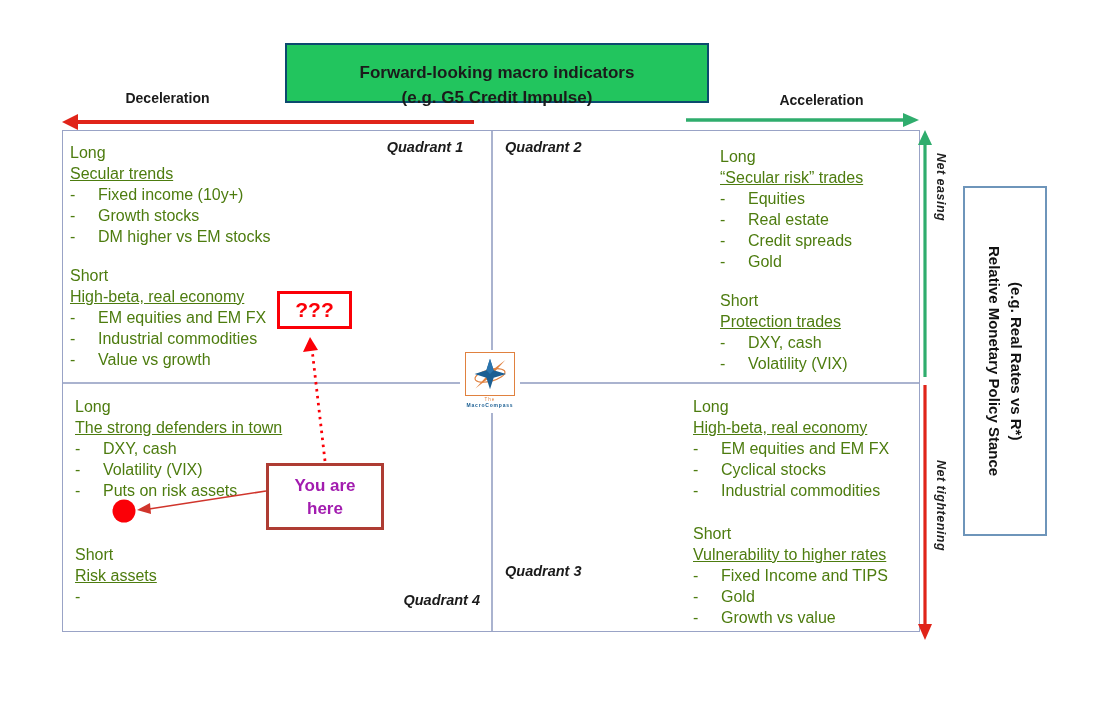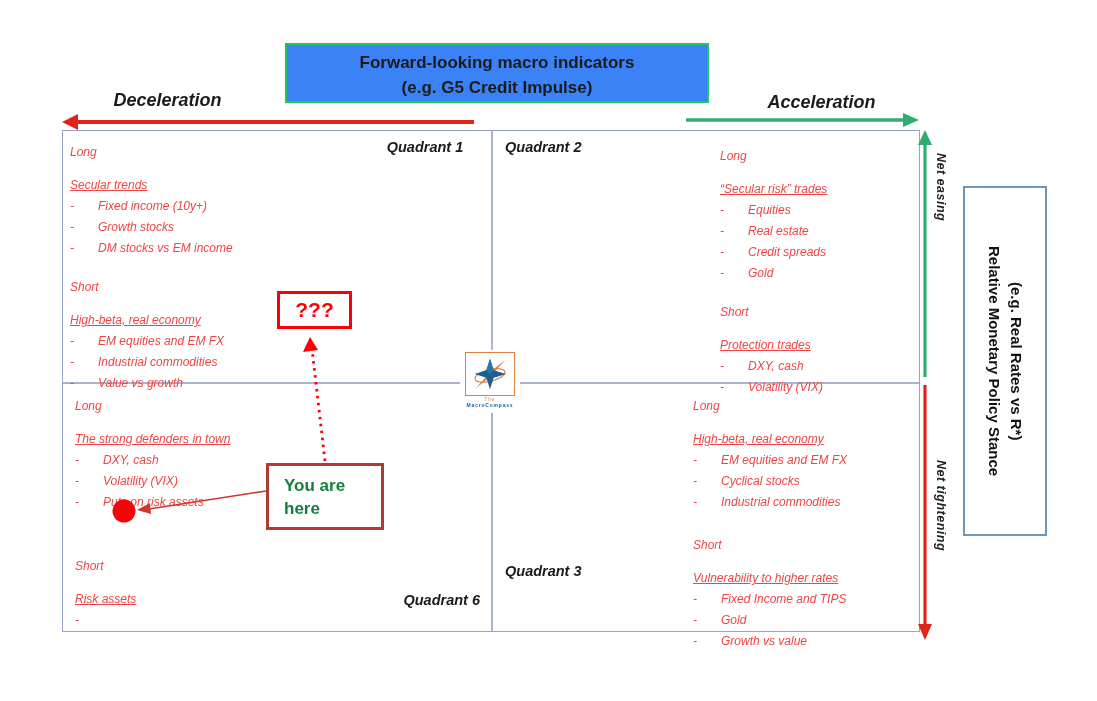"Forward-looking macro indicators" .title-box { background: #3b82f6 -> #22c55e; border: 2px solid #22c55e -> 2px solid #0c4a6e; padding-top: 5px -> 15px }
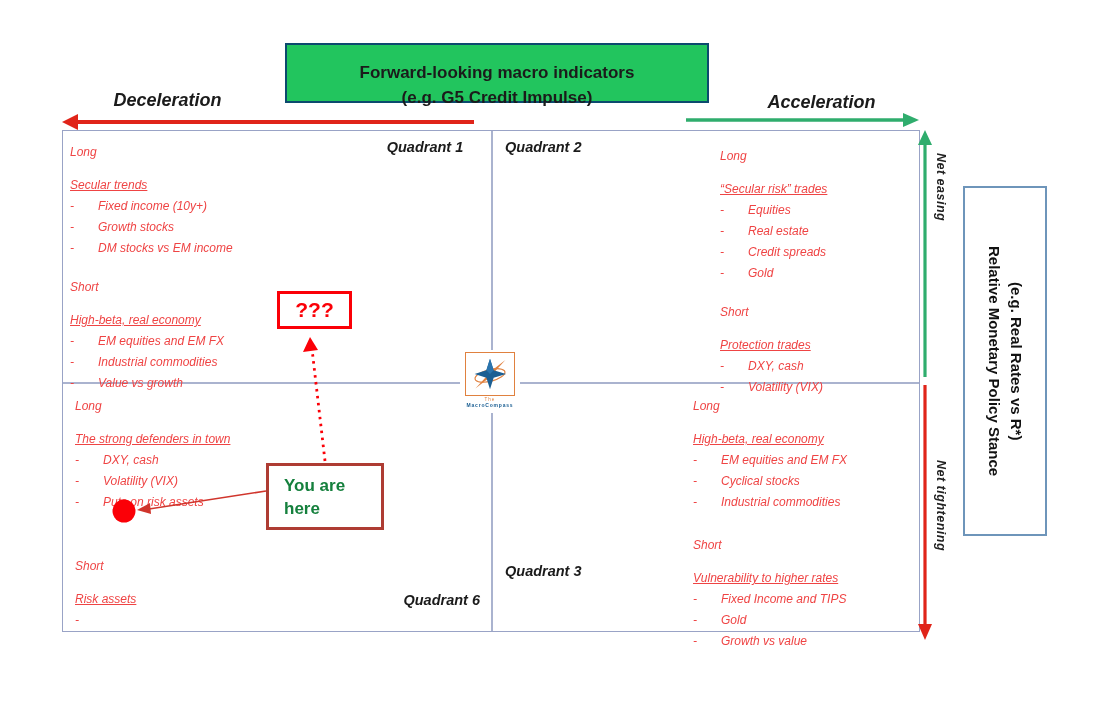"Deceleration" .axis-caption { font-size: 18px -> 14px; font-style: italic -> none }
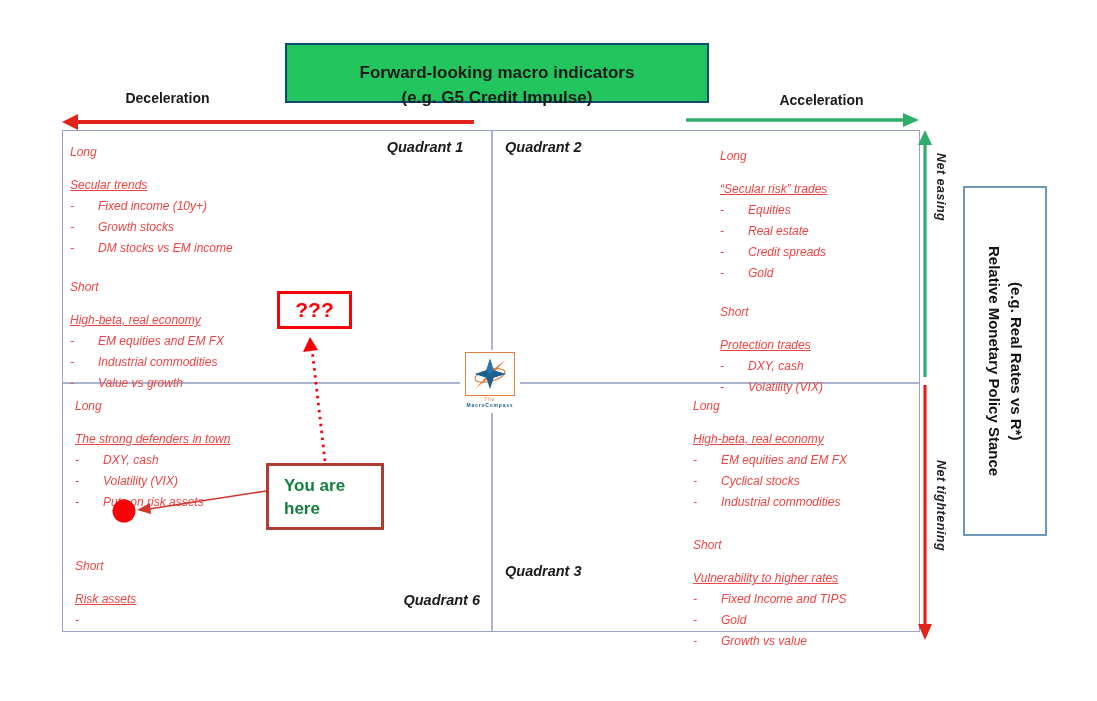"Long" .q-content { color: #ef4444 -> #4d7c0f; font-size: 12px -> 16px; font-style: italic -> none }
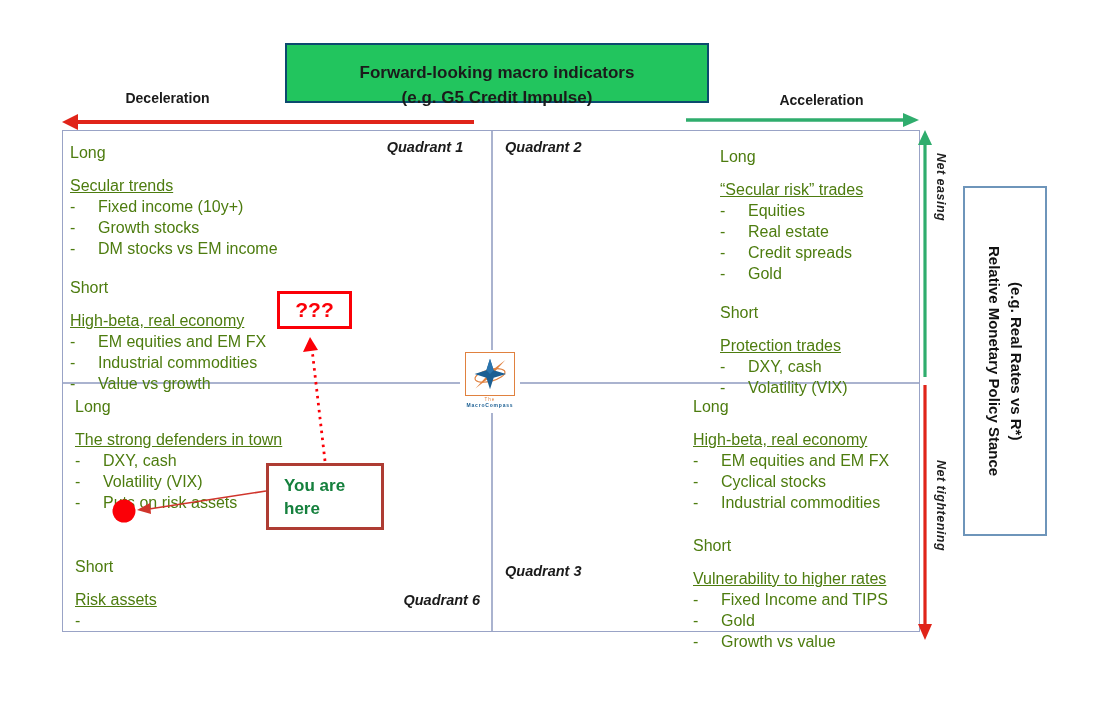"Secular trends" .q-title { margin-top: 12px -> none }
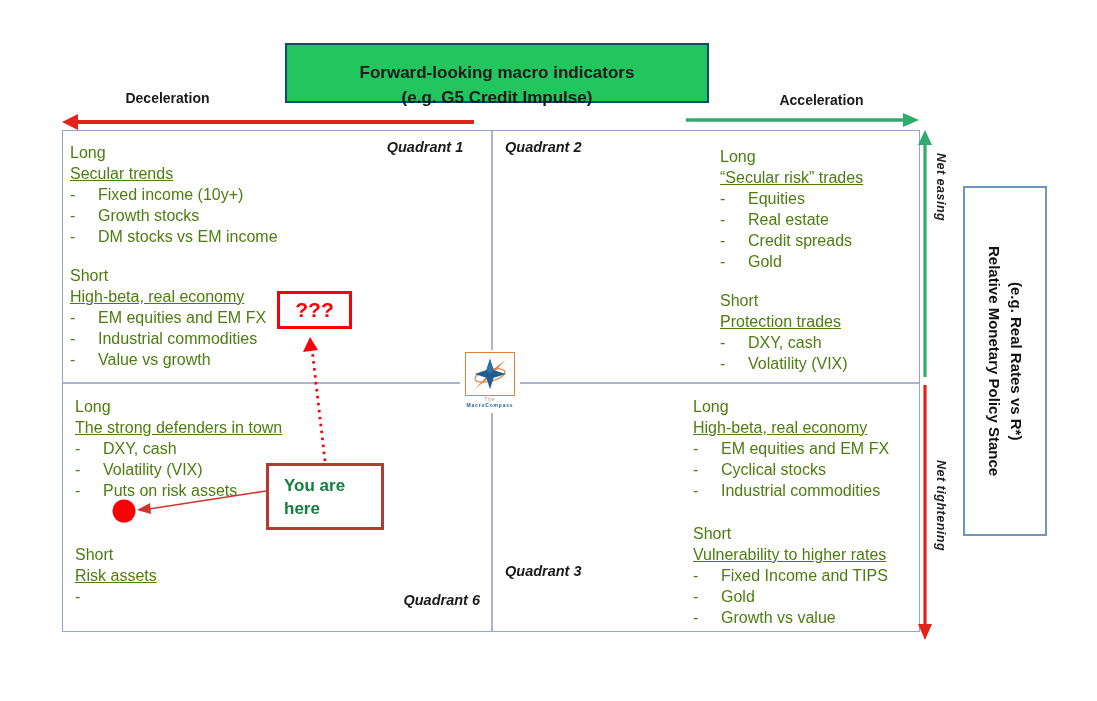"DM stocks vs EM income" span.q-itext { text: stocks vs EM income -> higher vs EM stocks }
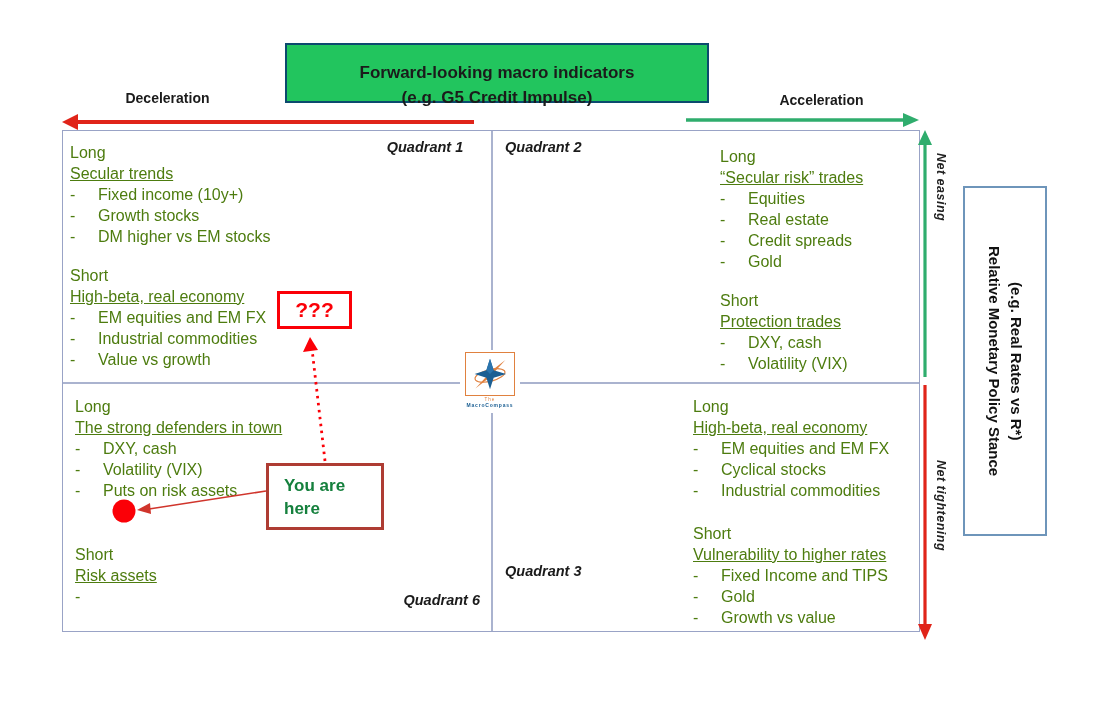"You are here" .yah-box span { color: #15803d -> #a21caf; text-align: none -> center }
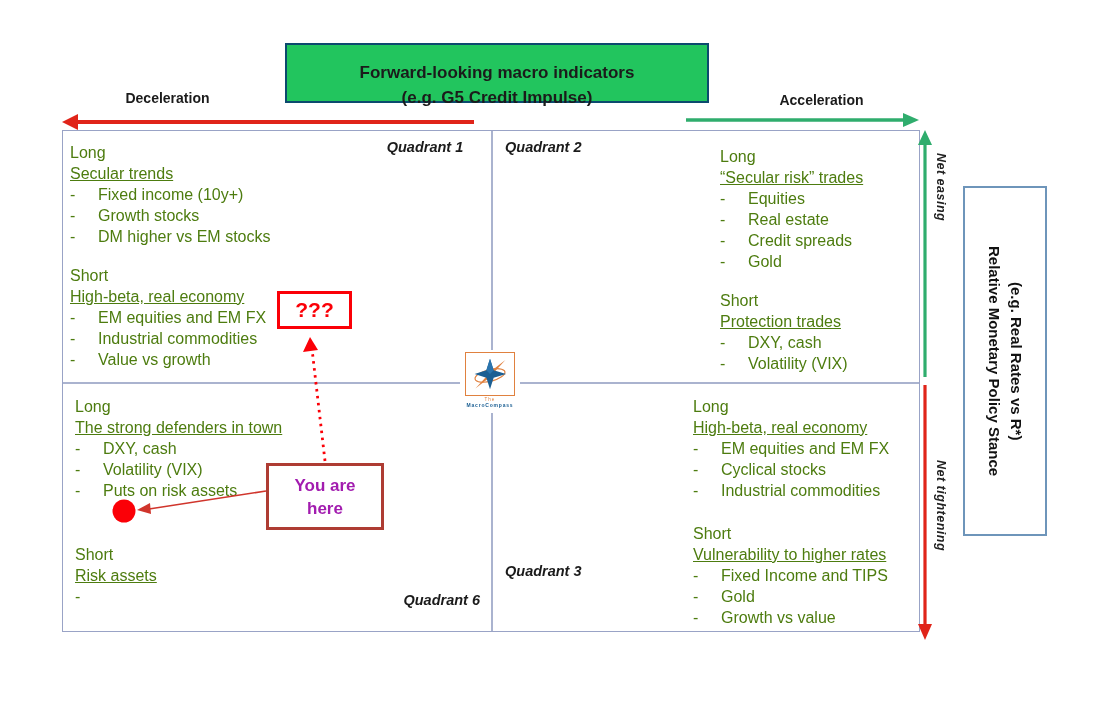"Quadrant 6" div.q-label { text: 6 -> 4 }
